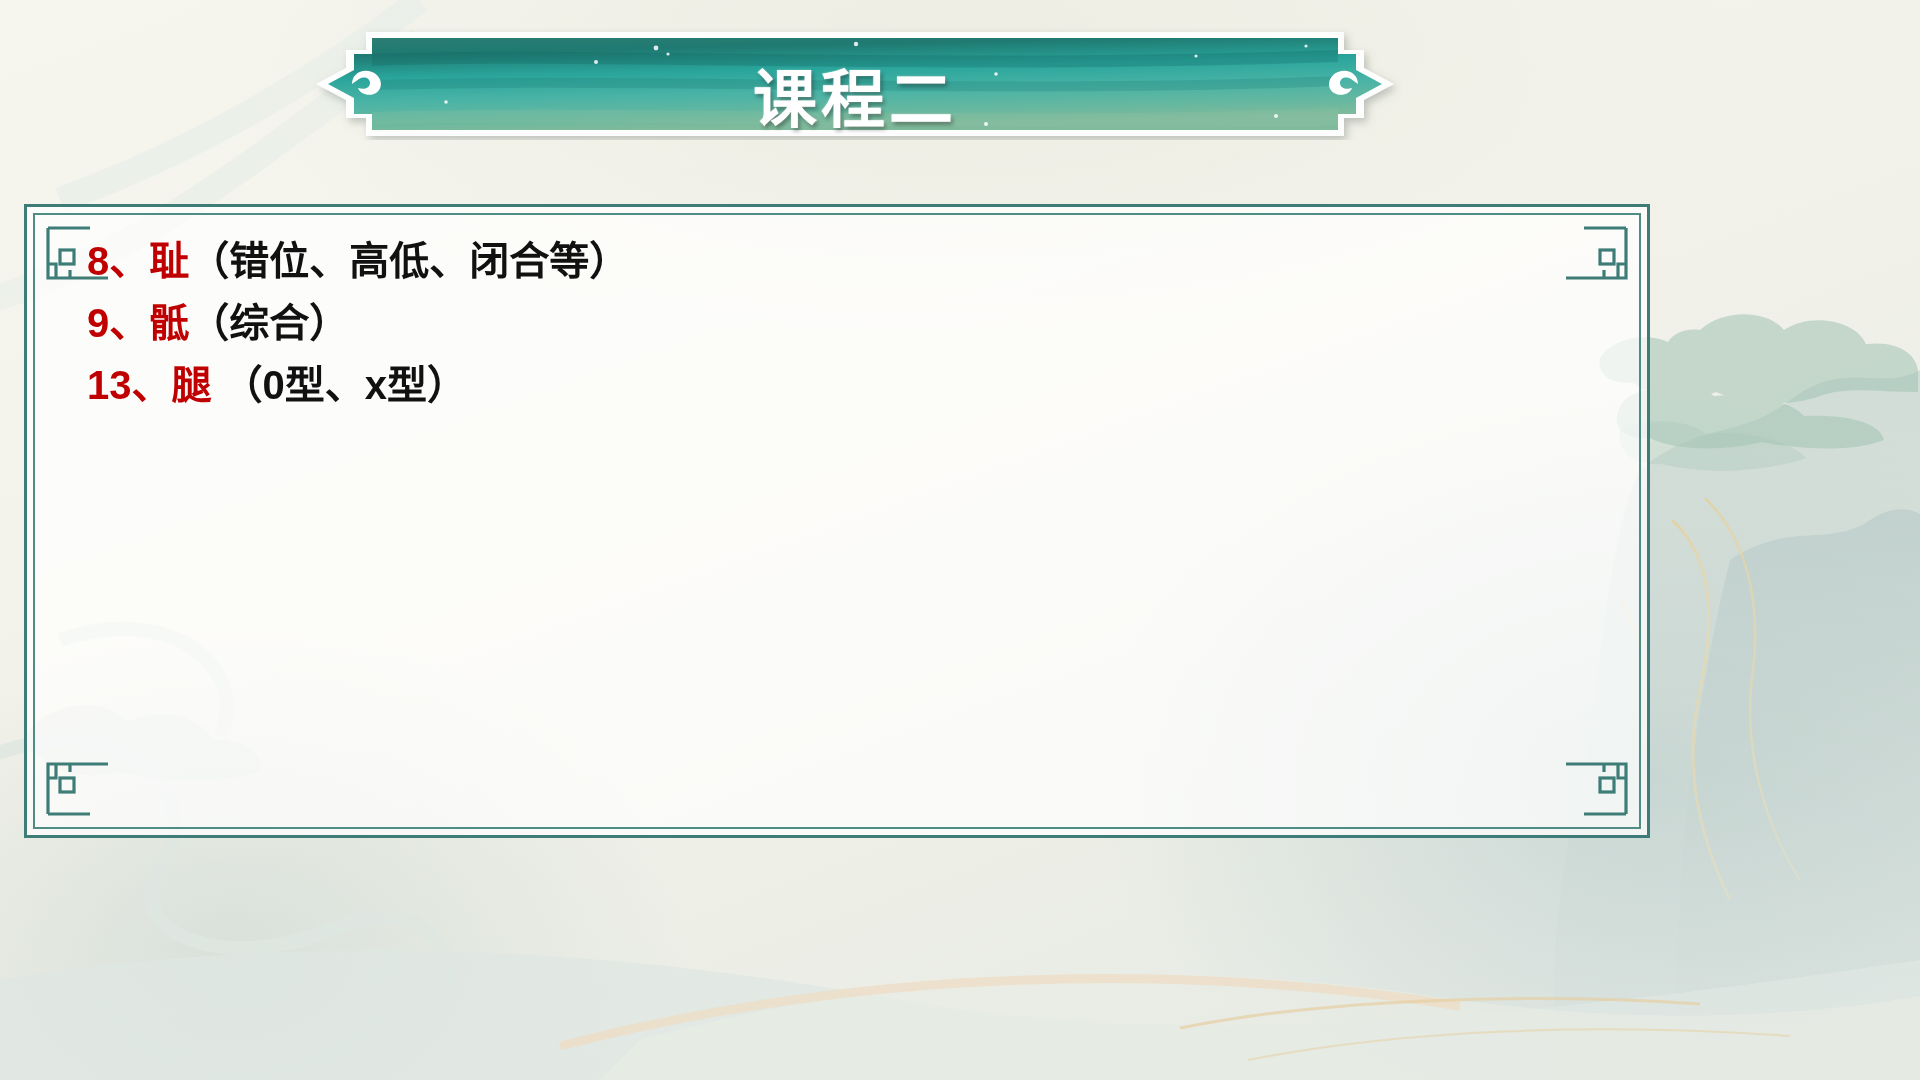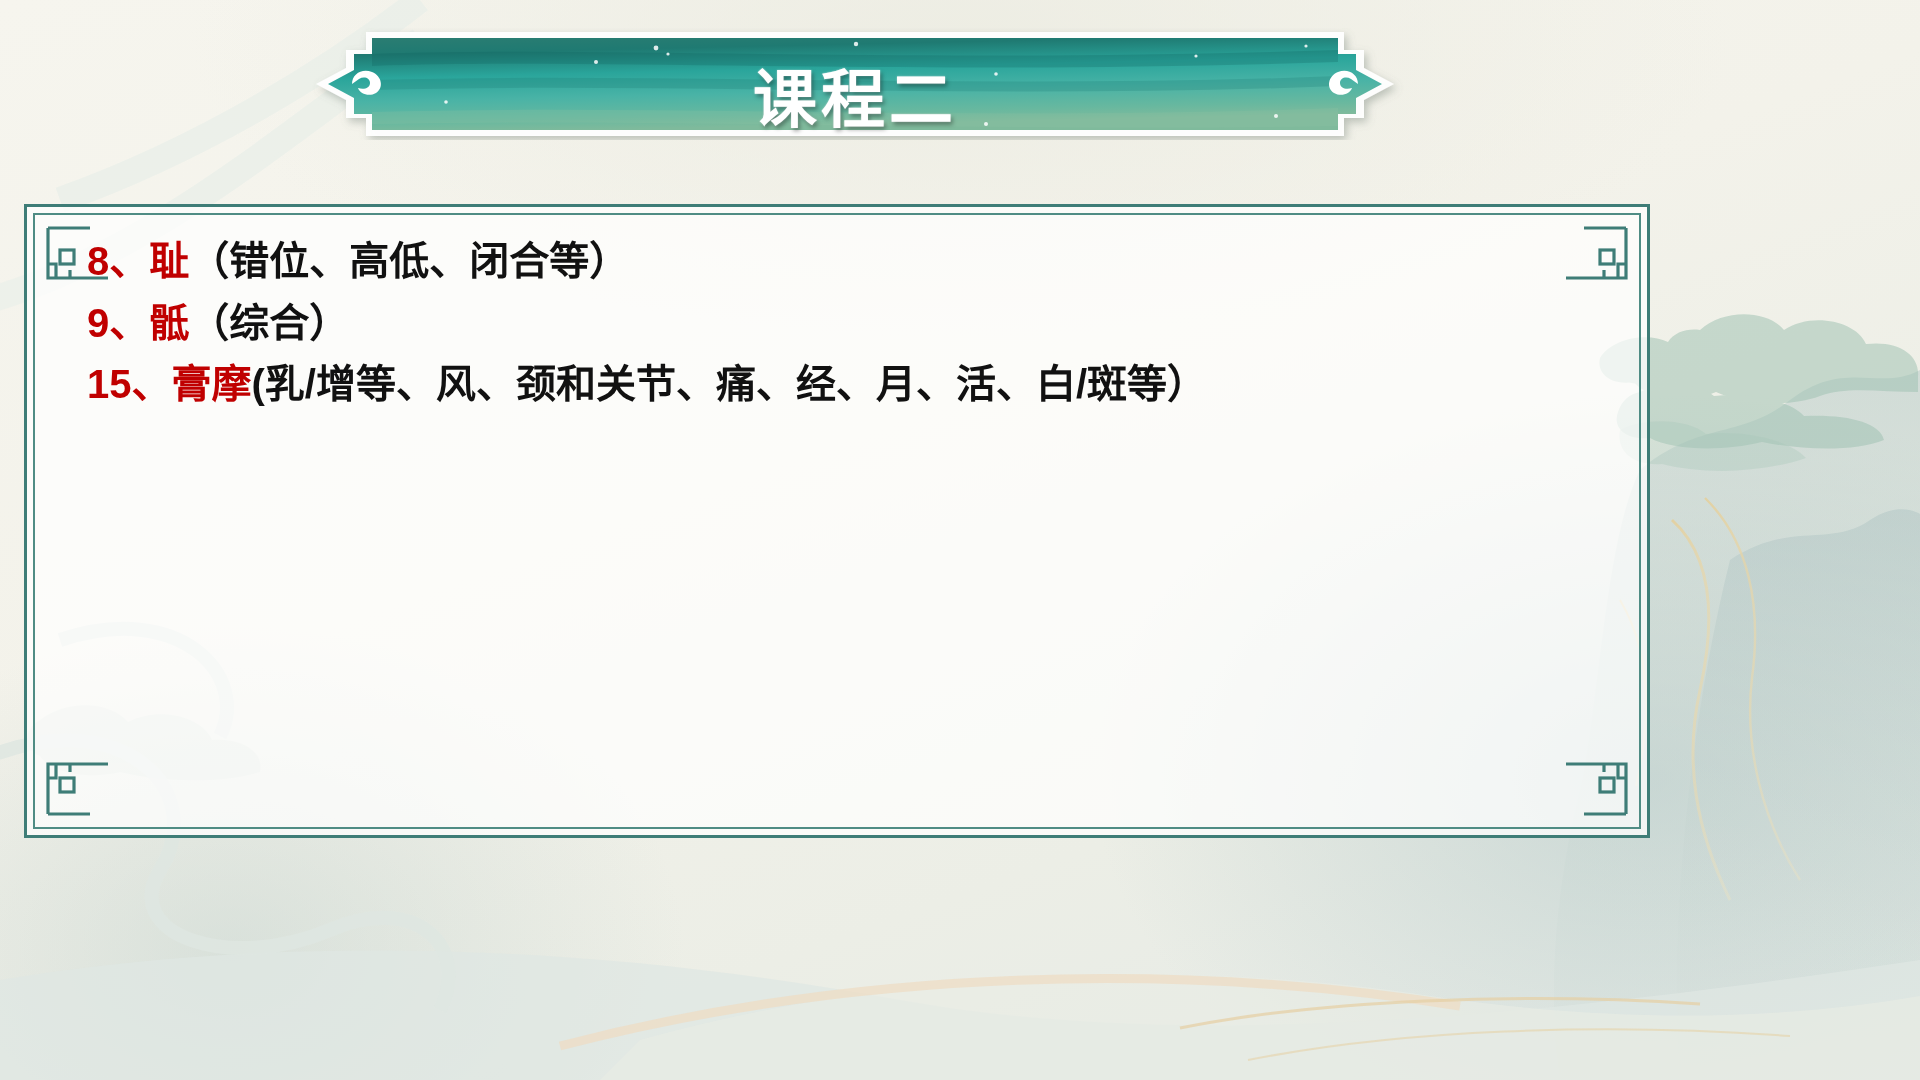"13、腿 （0型、x型）" div.line { html: none -> <div> <span>13、</span><span>腿</span><span> （0型、x型）</span> </div> }
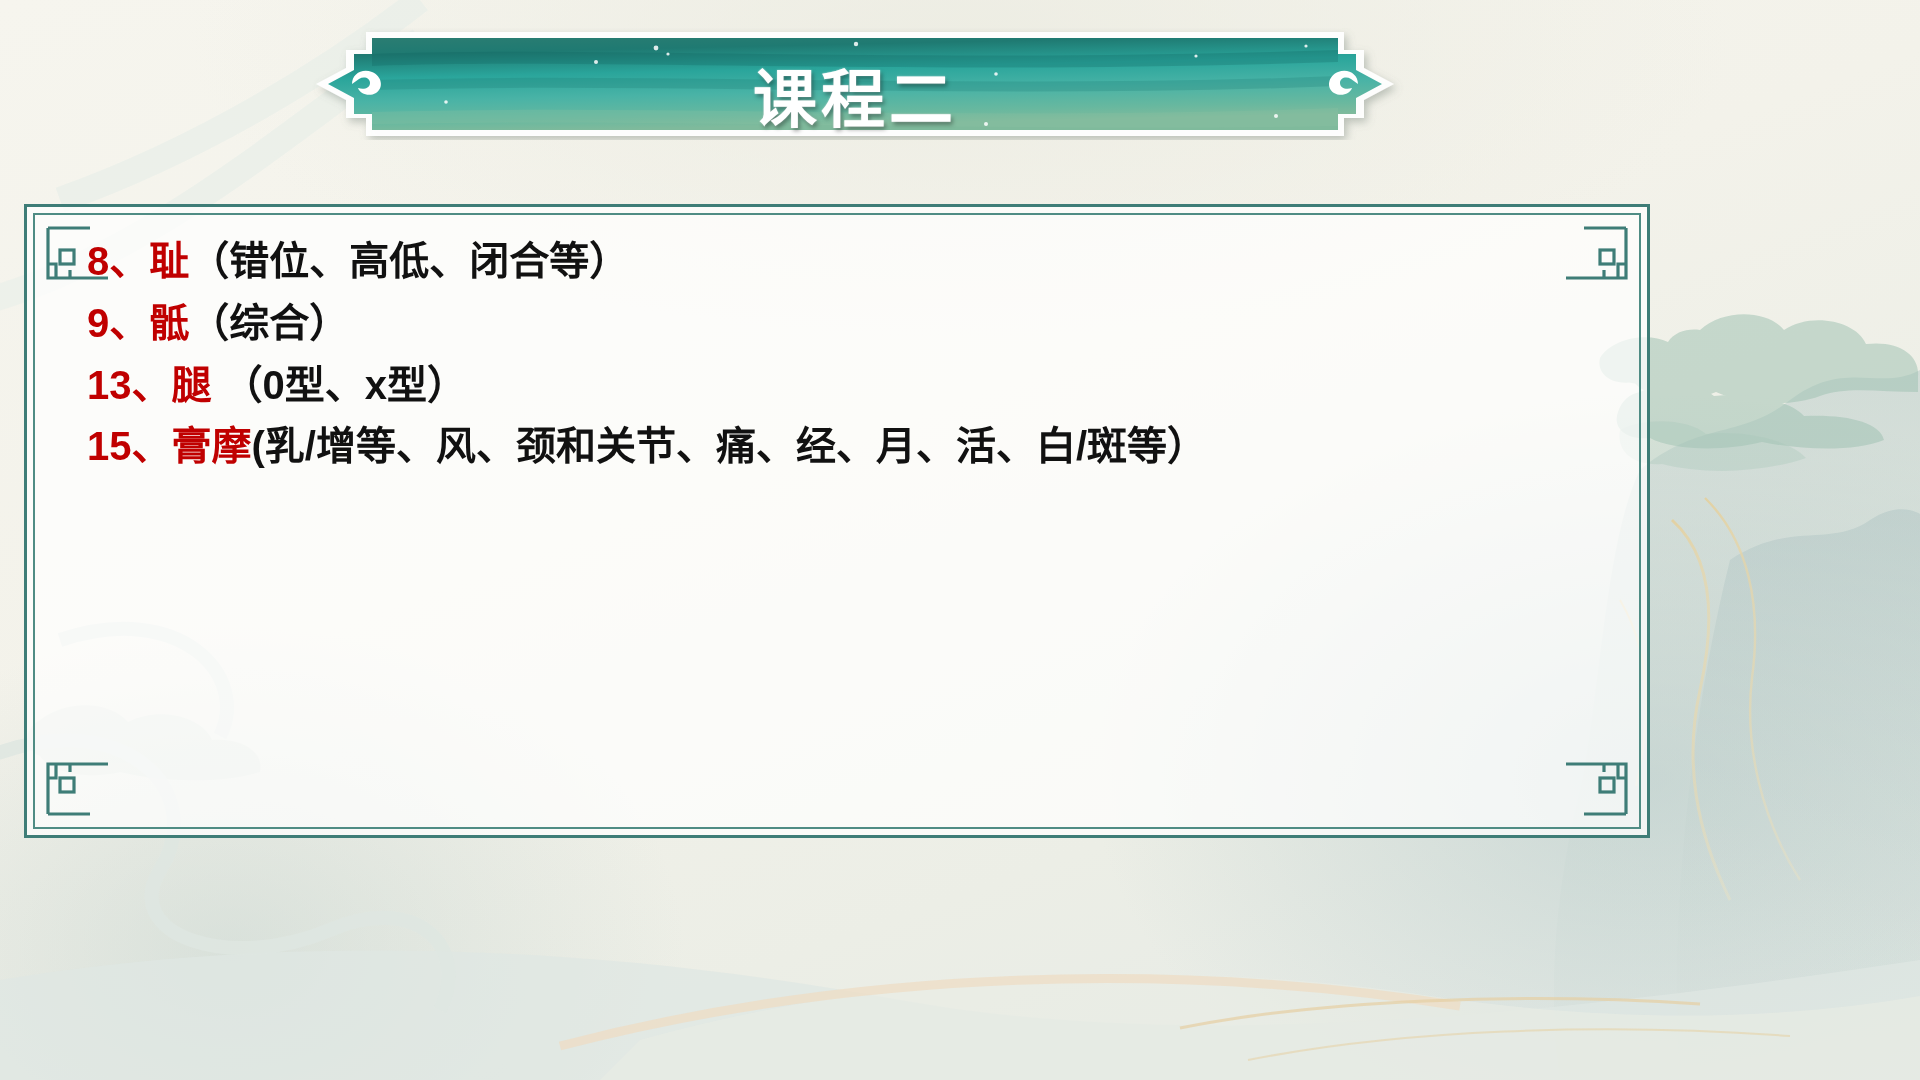"15、膏摩(乳/增等、风、颈和关节、痛、经、月、活、白/斑等）" div.line { html: <div> <span>15、</span><span>膏摩</span><span>(乳/增等、风、颈和关节、痛、经、月、活、白/斑等）</span> </div> -> none }
